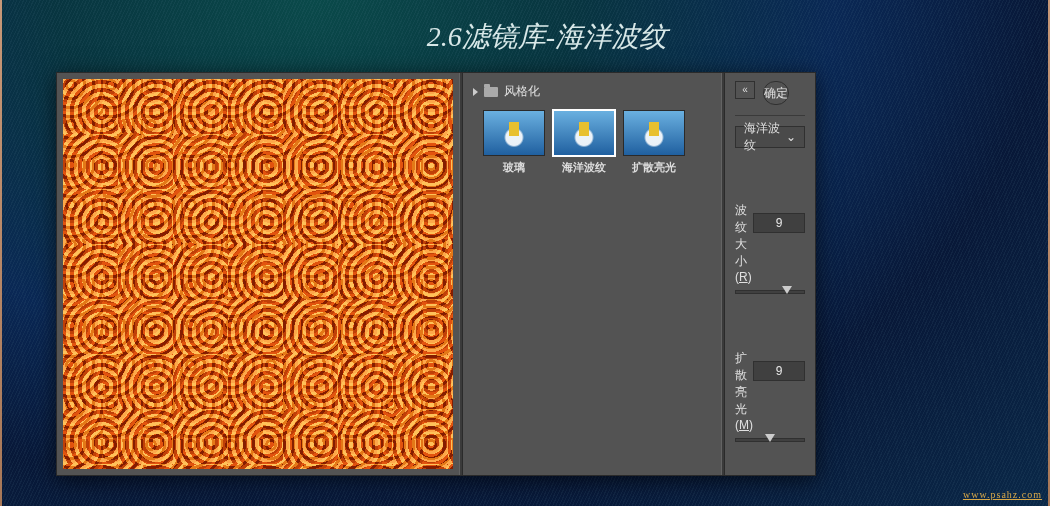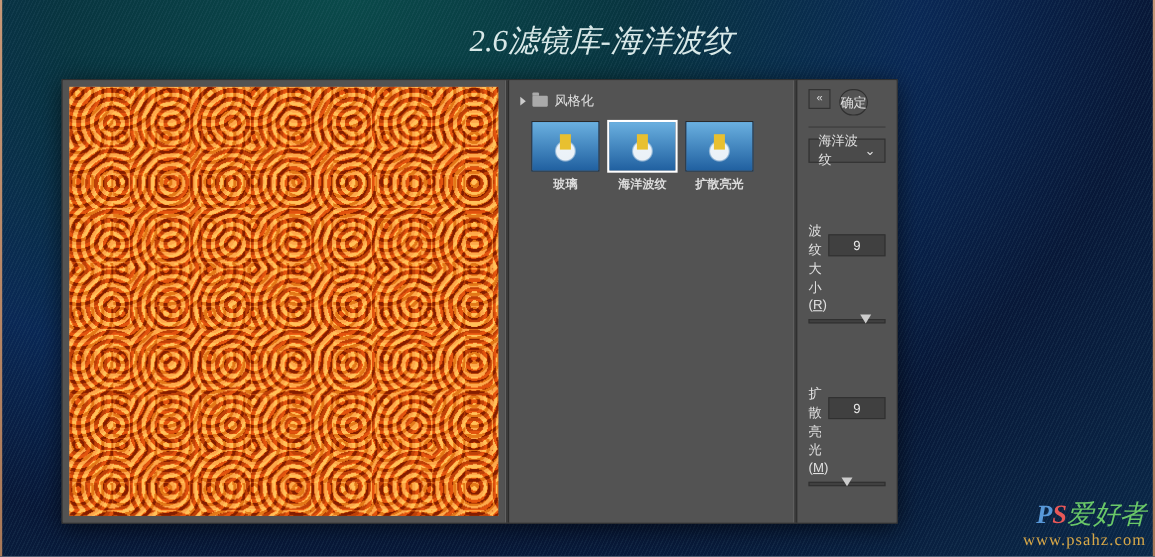"PS爱好者" div.wm1 { html: <div> <span>P</span><span>S</span><span>爱好者</span> </div> -> none }
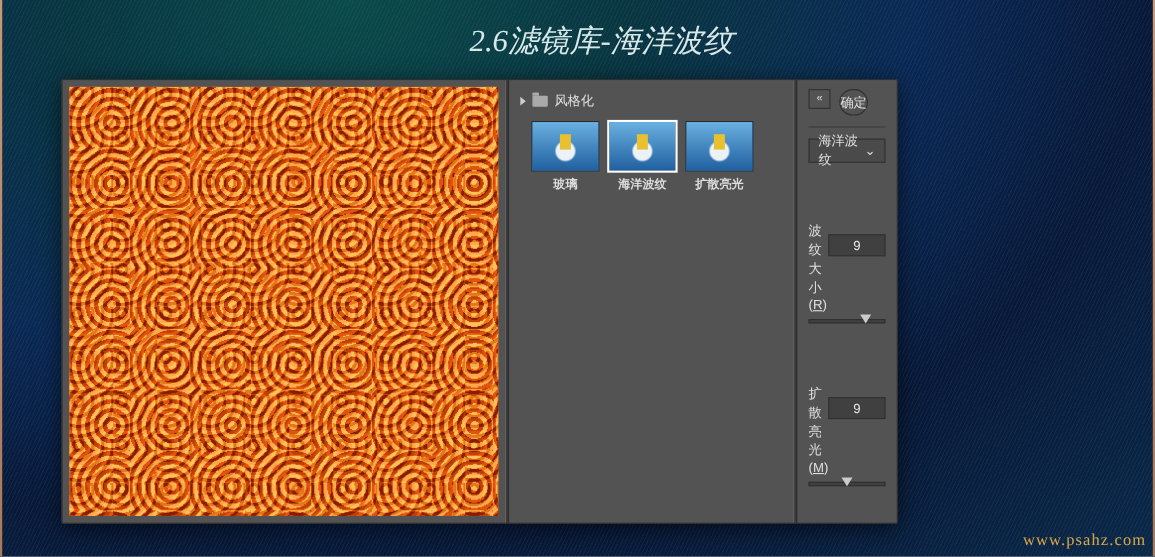"www.psahz.com" .wm2 { font-size: 15px -> 10px; text-decoration: none -> underline }
